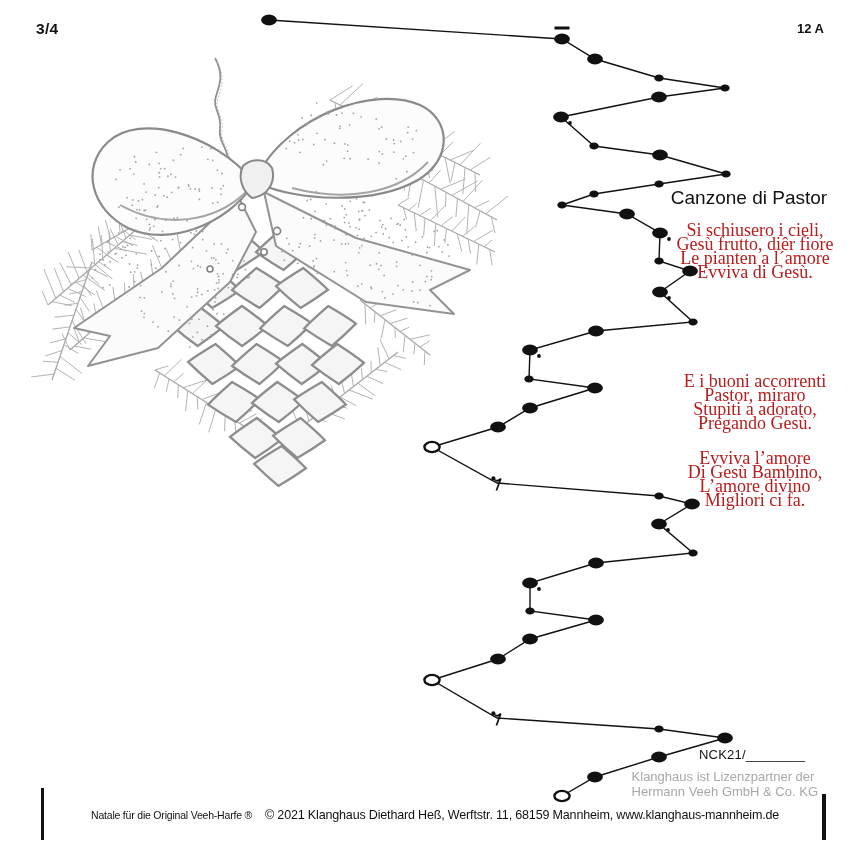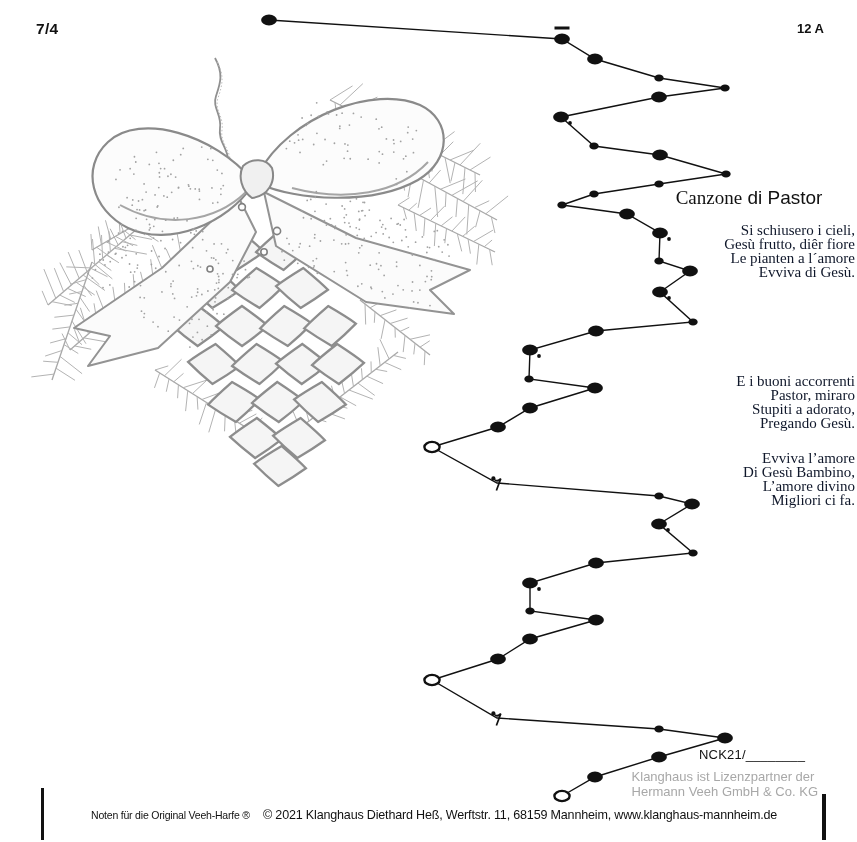"7/4" div.abs { text: 7/4 -> 3/4 }
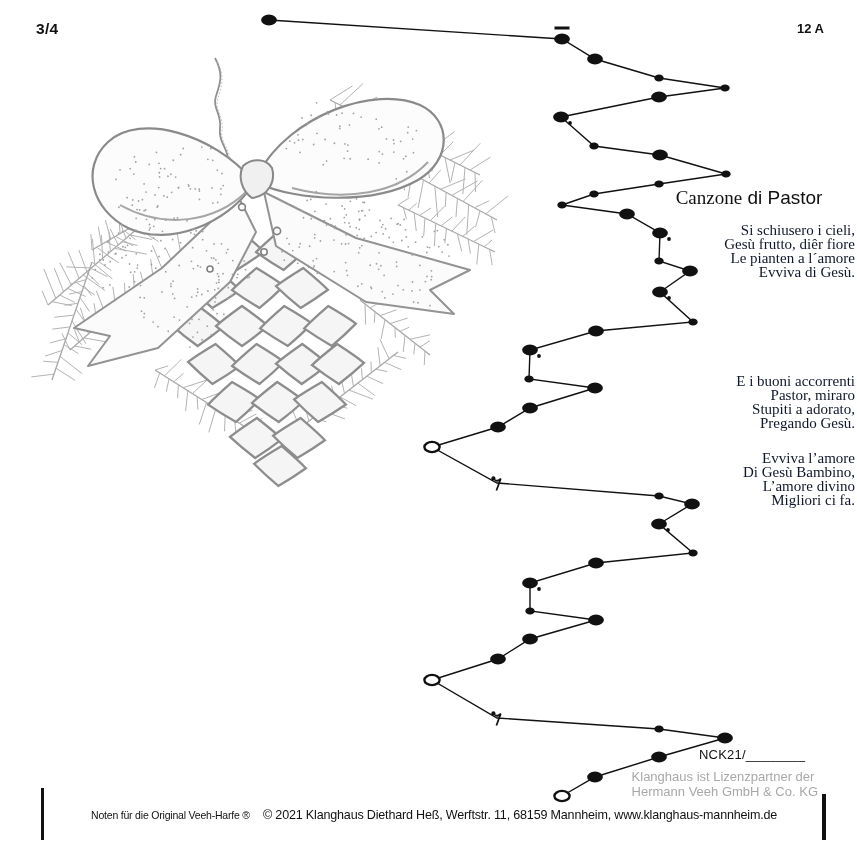"Canzone" .title .serif { font-family: Liberation Serif, serif -> Liberation Sans, sans-serif }
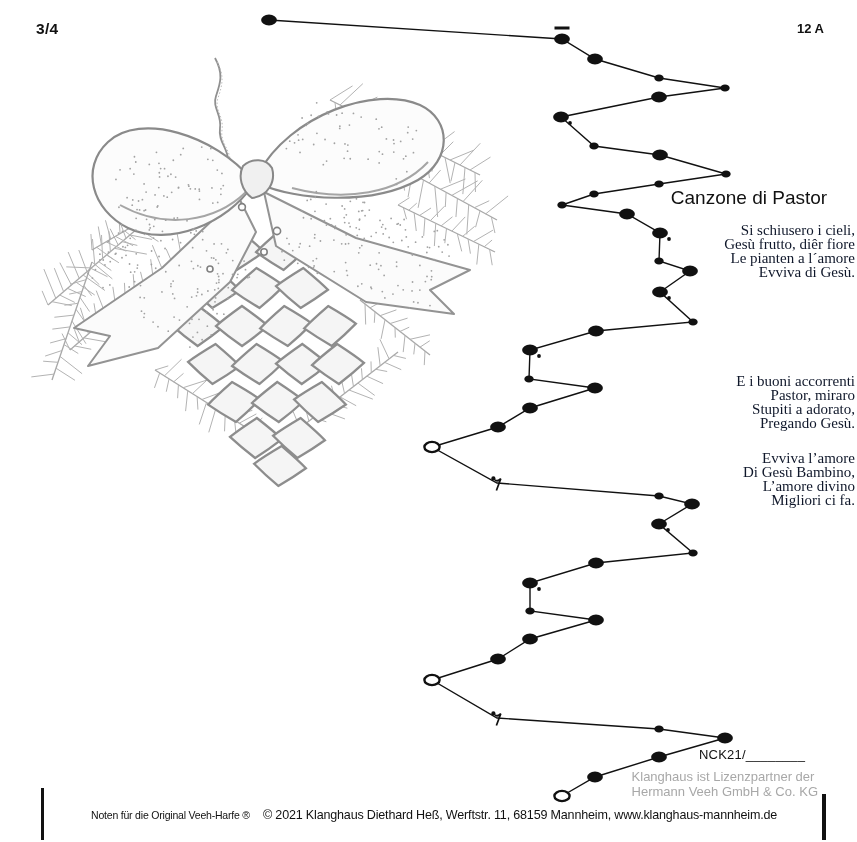"Si schiusero i cieli," .stanza { color: #0f172a -> #b91c1c; font-size: 15px -> 18px; text-align: right -> center }
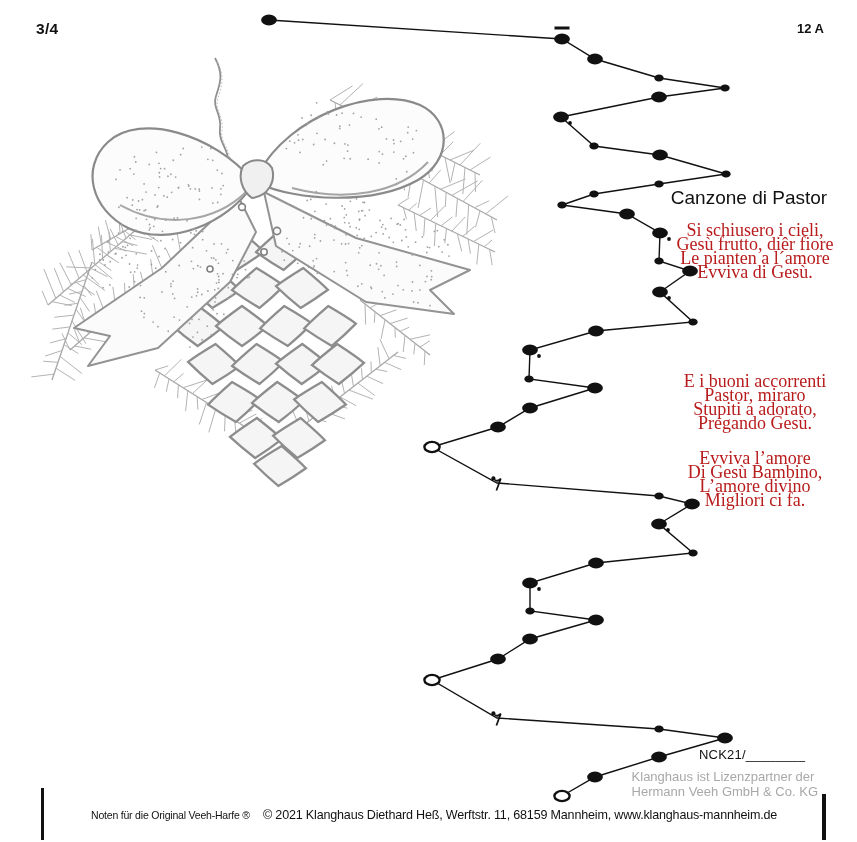"Noten für die Original Veeh-Harfe" span.fsmall { text: Noten -> Natale }
